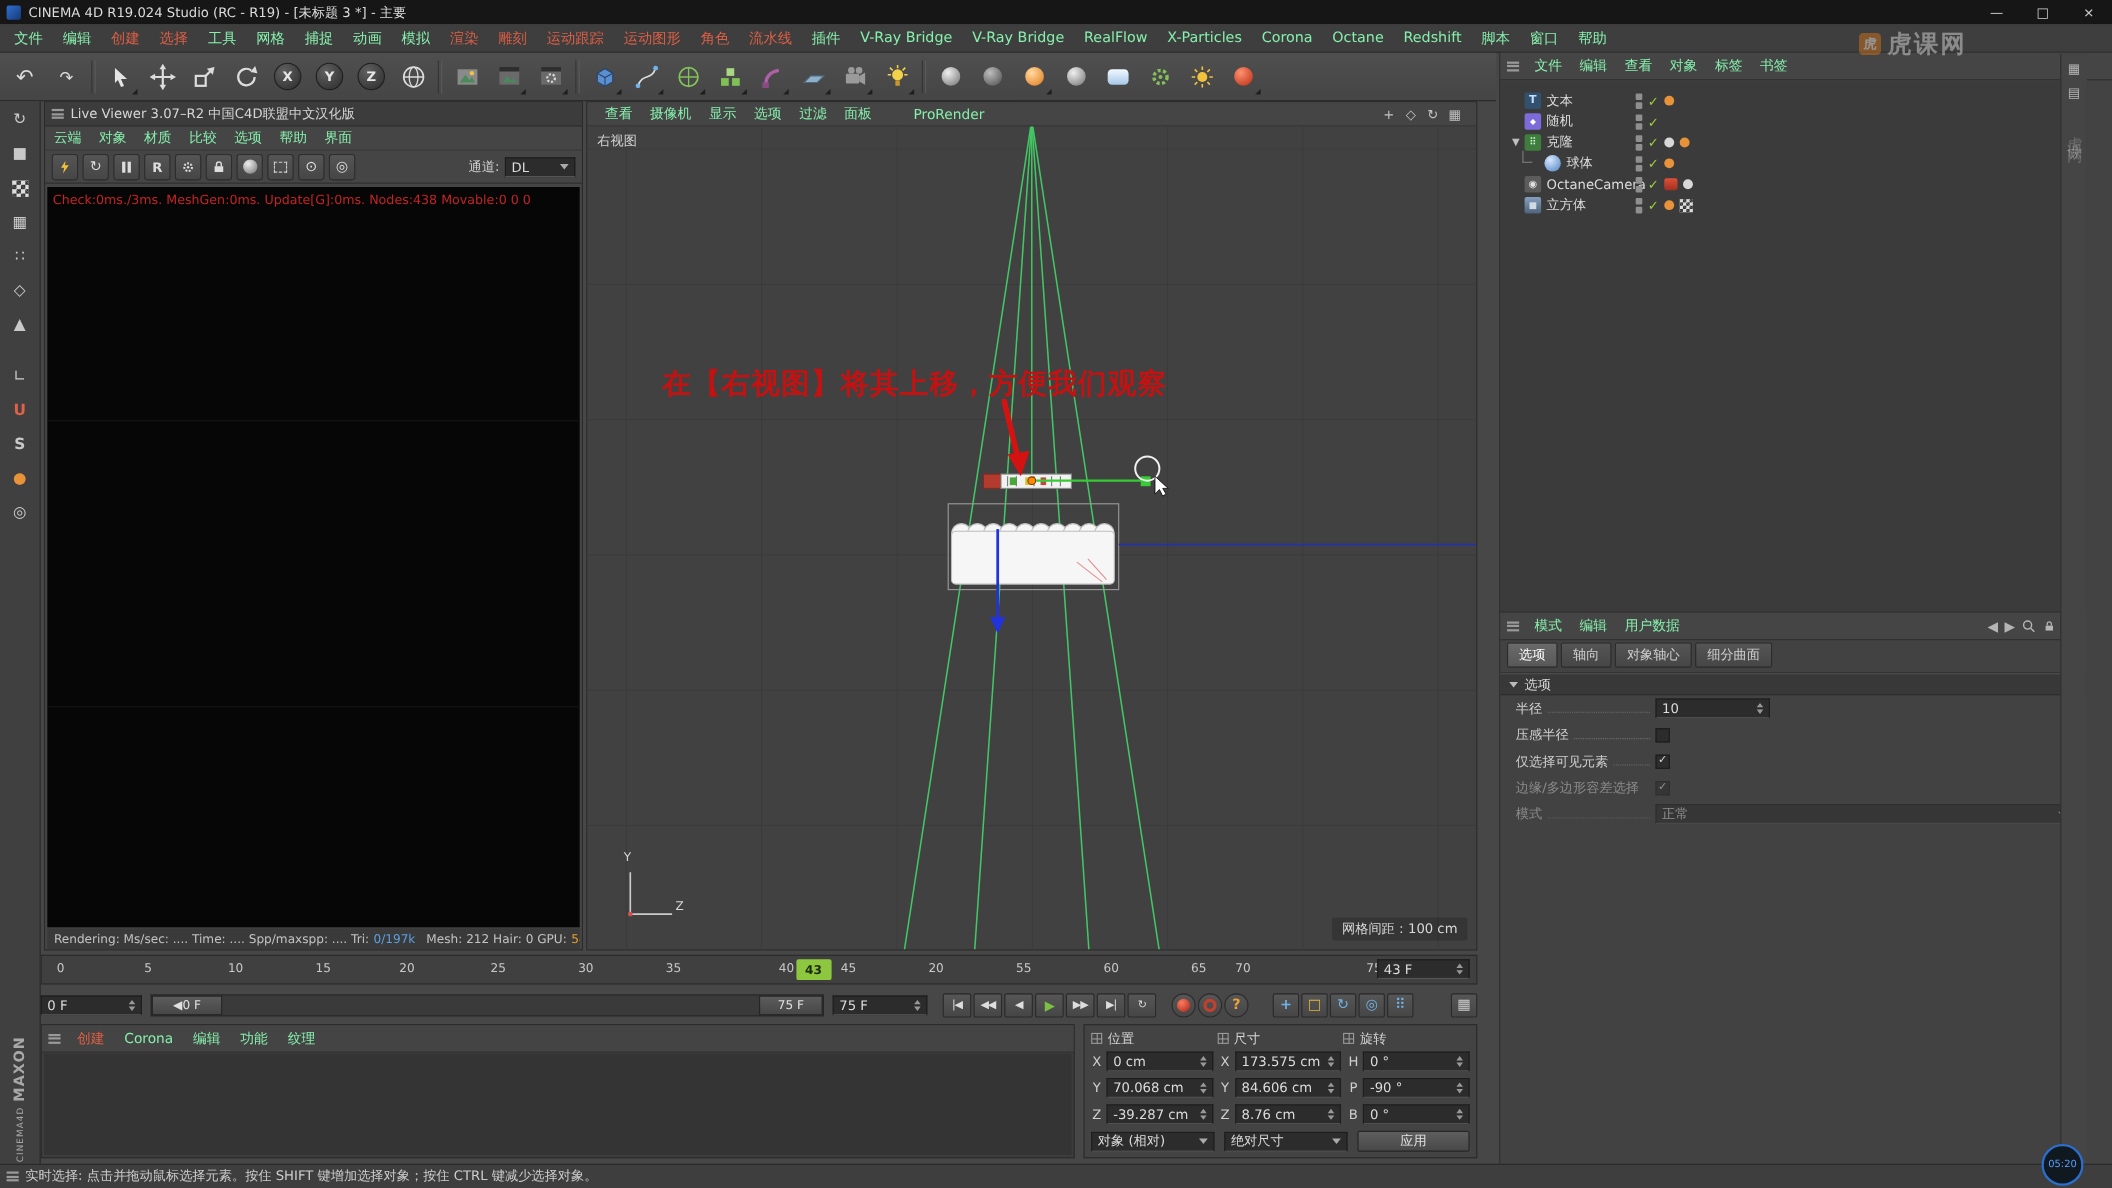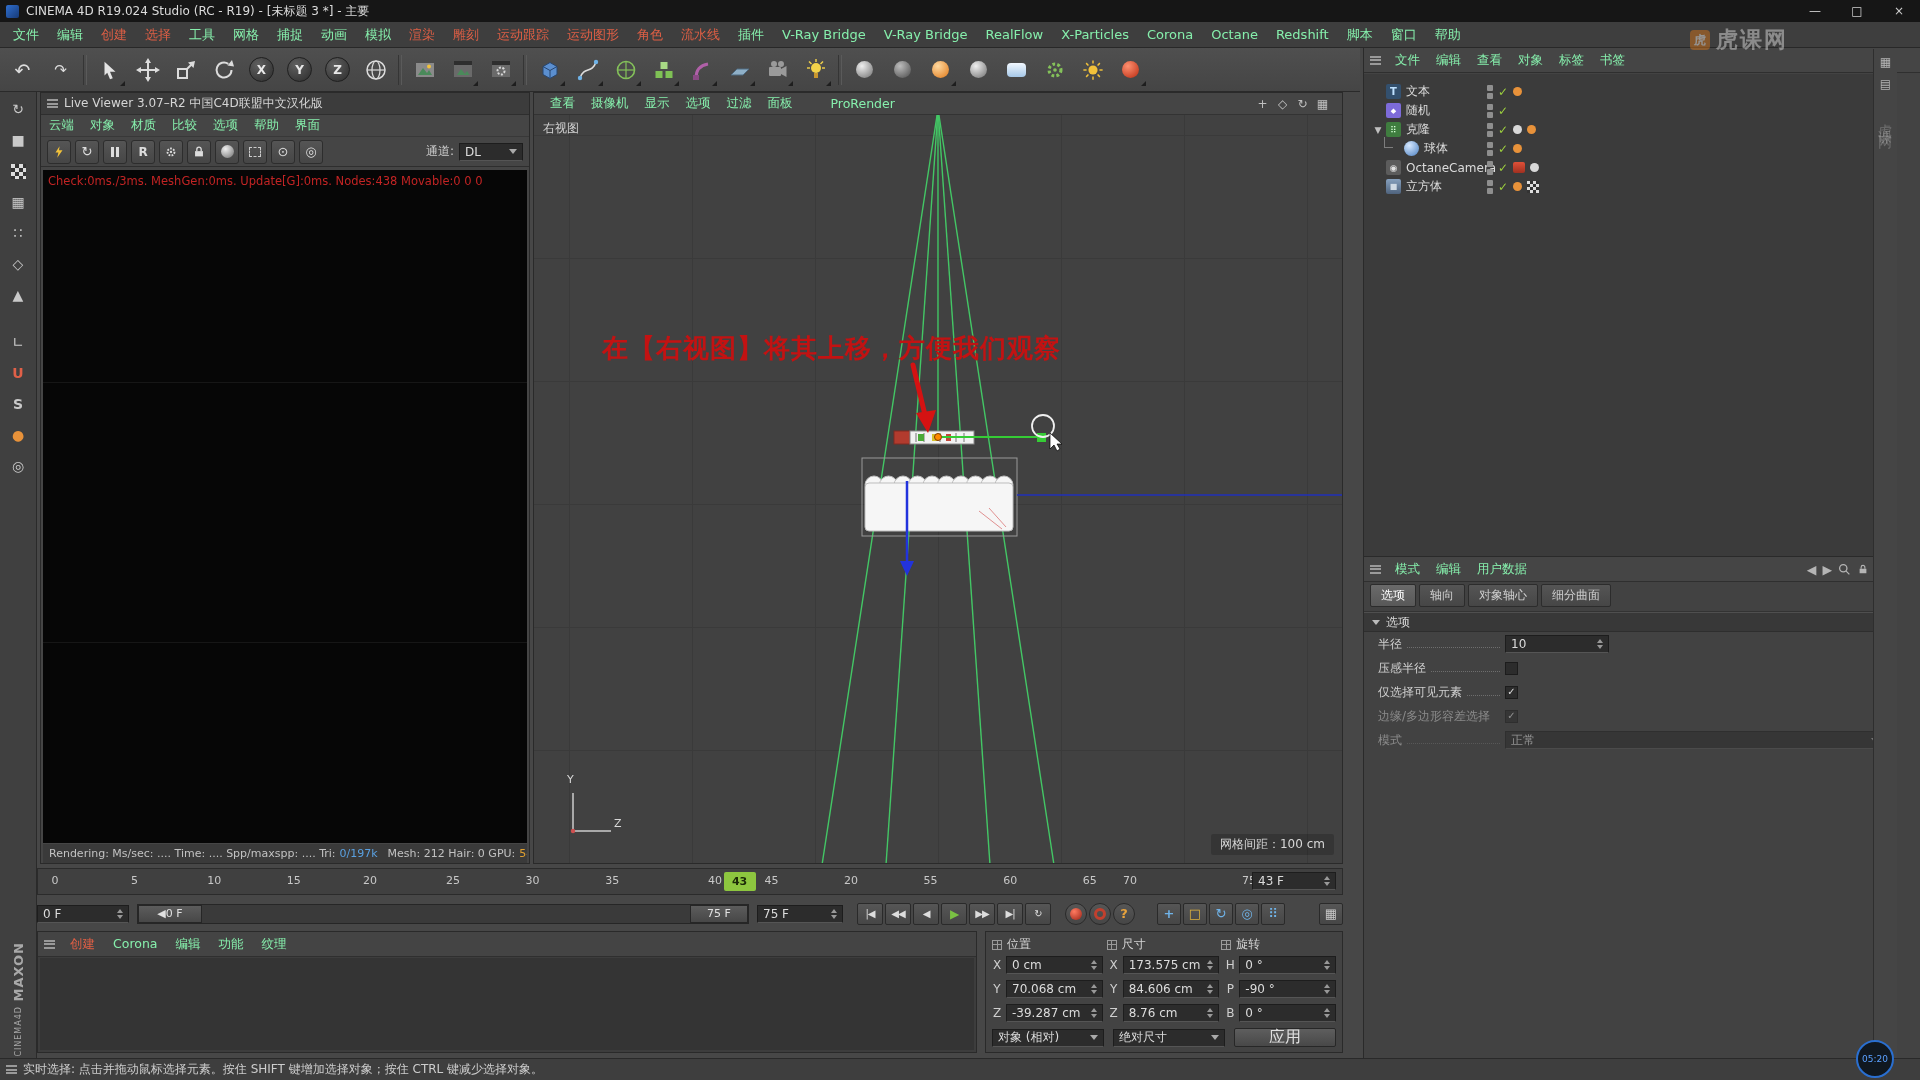"位置" .chead { align-items: flex-end -> center }
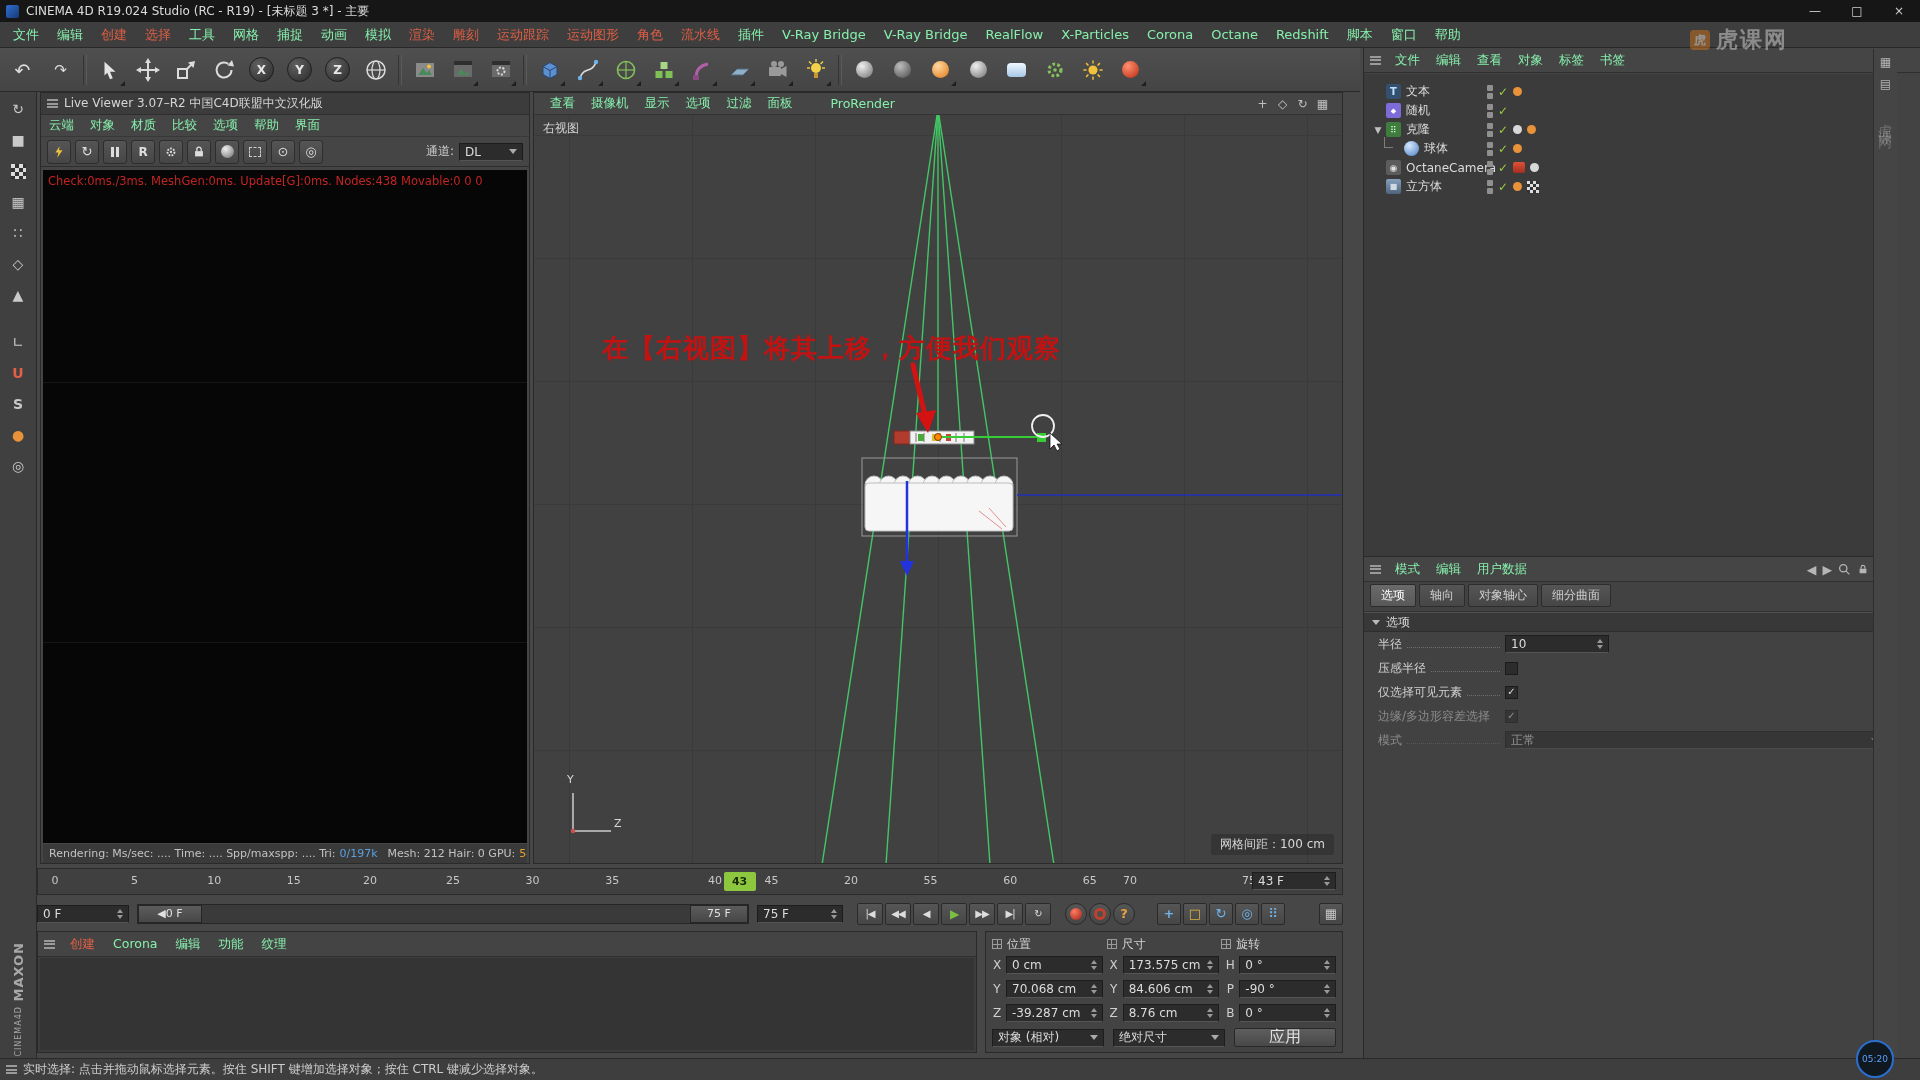"应用" .btn { font-size: 16px -> 12px }
